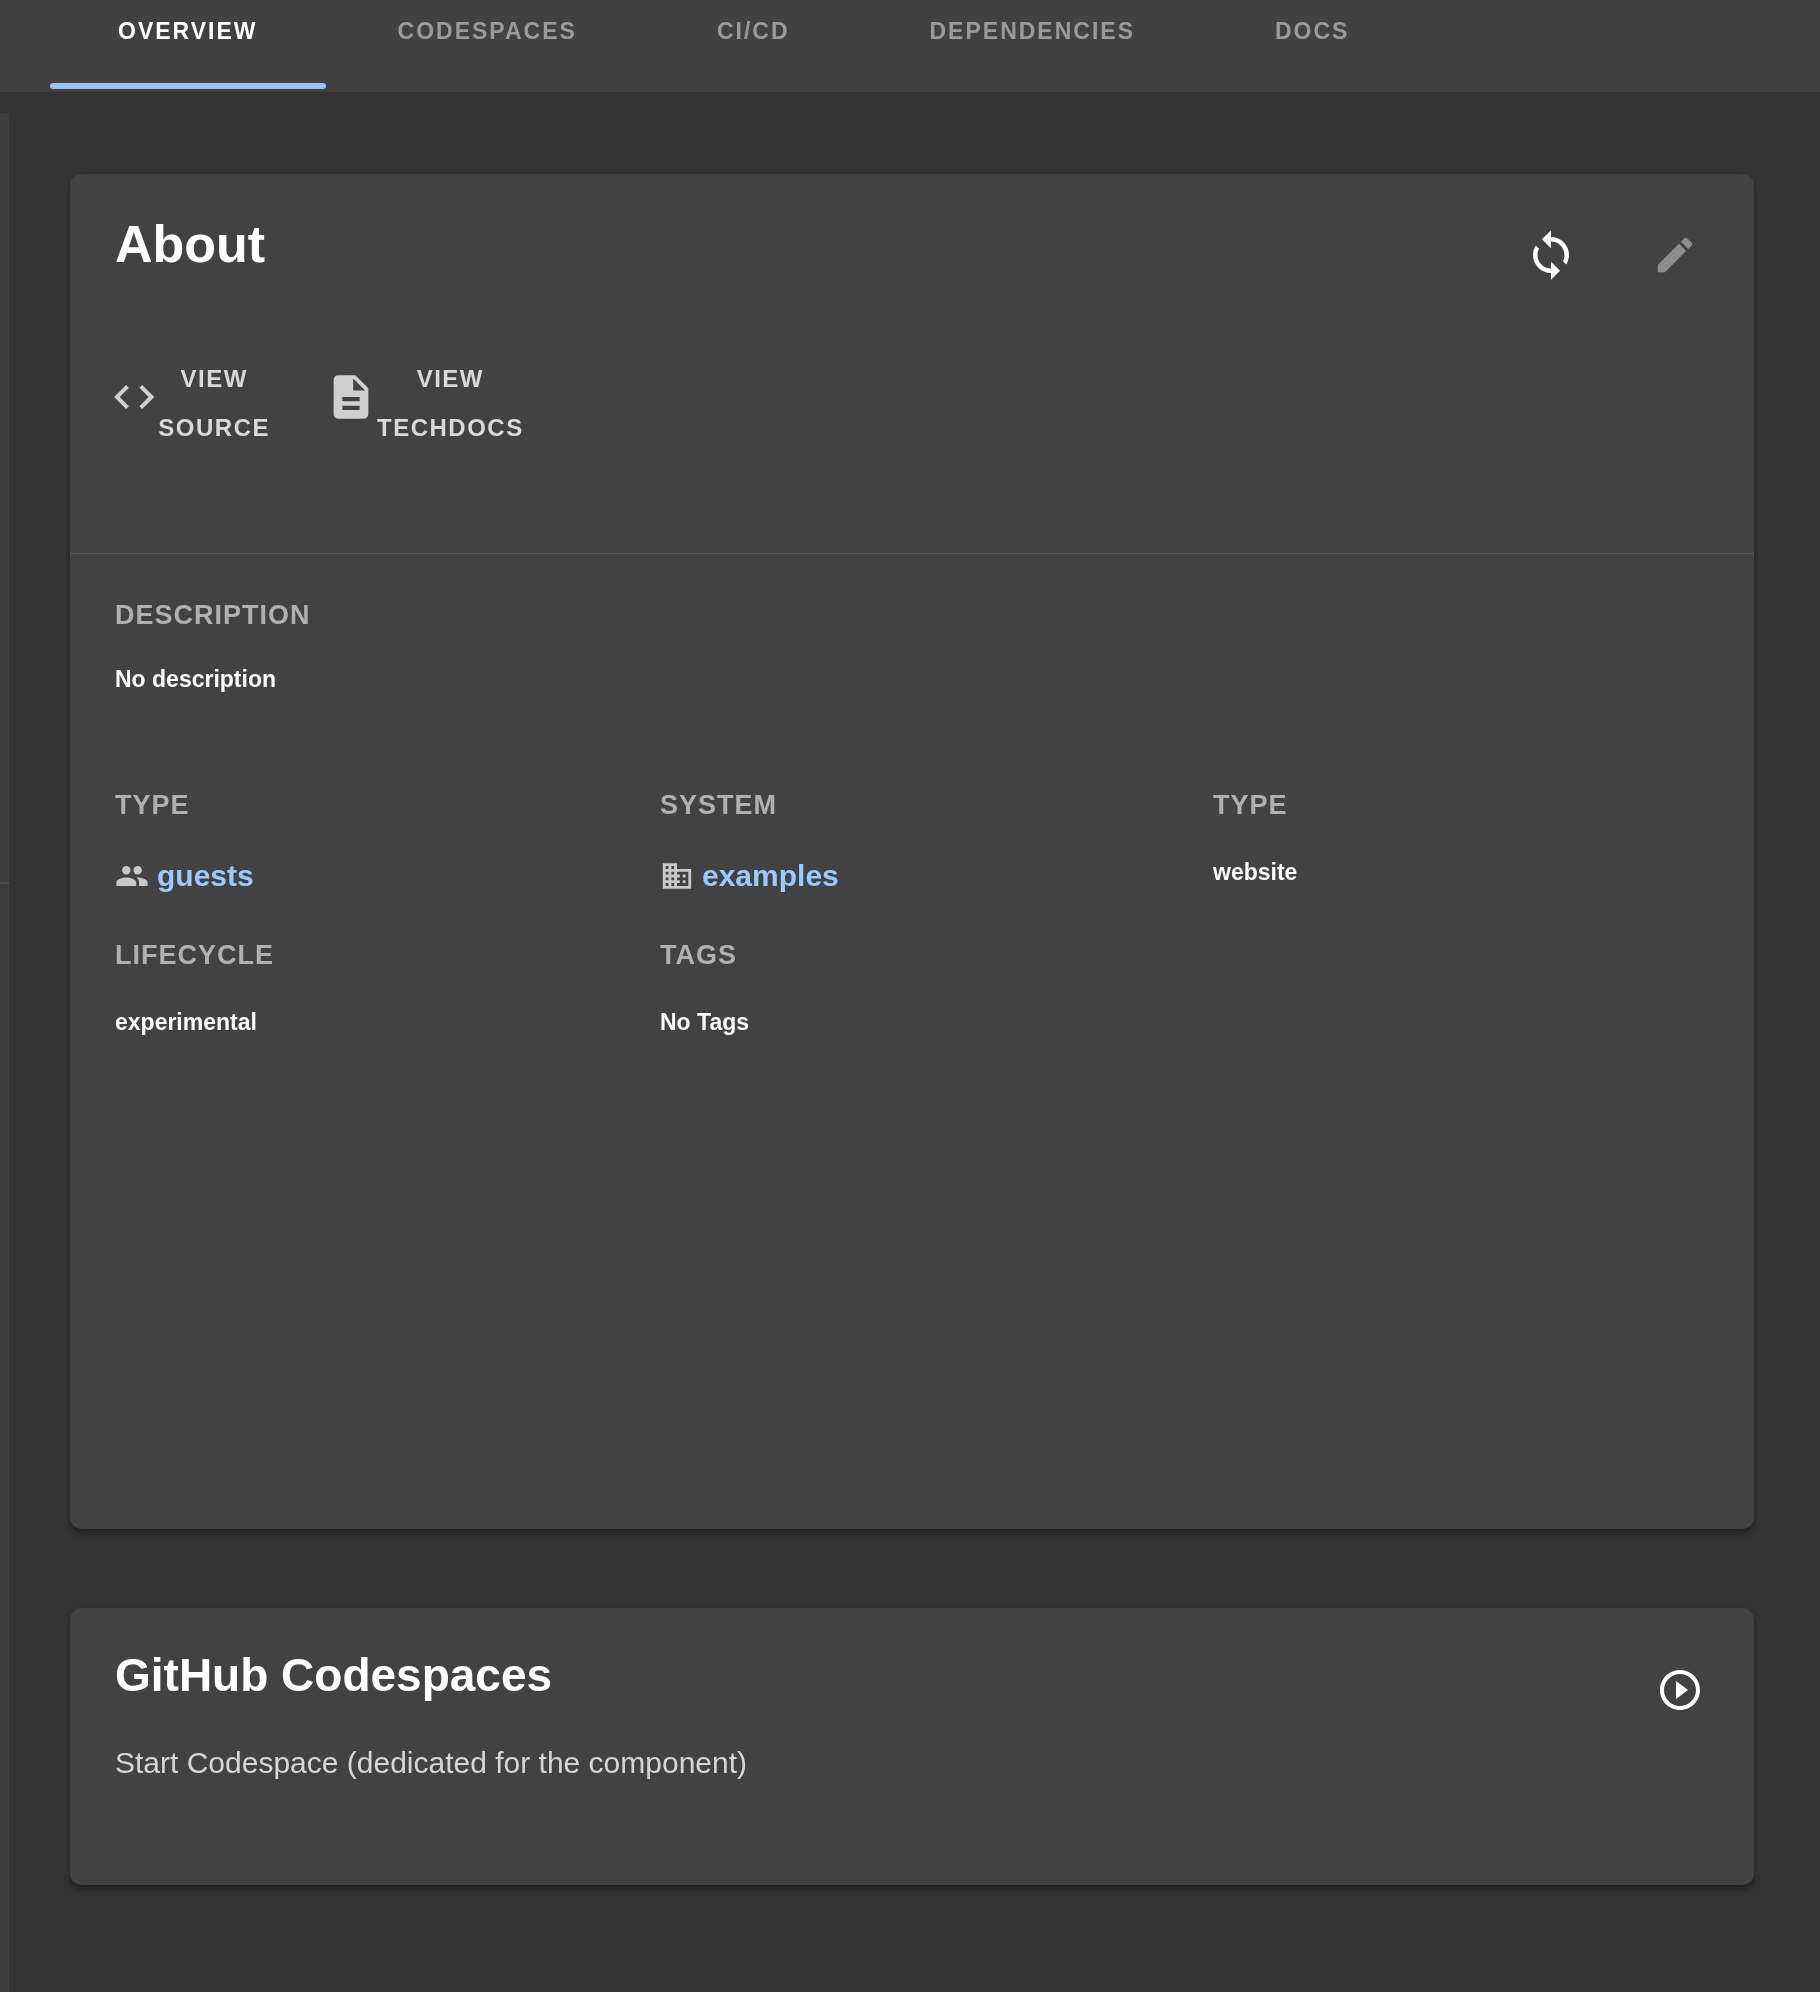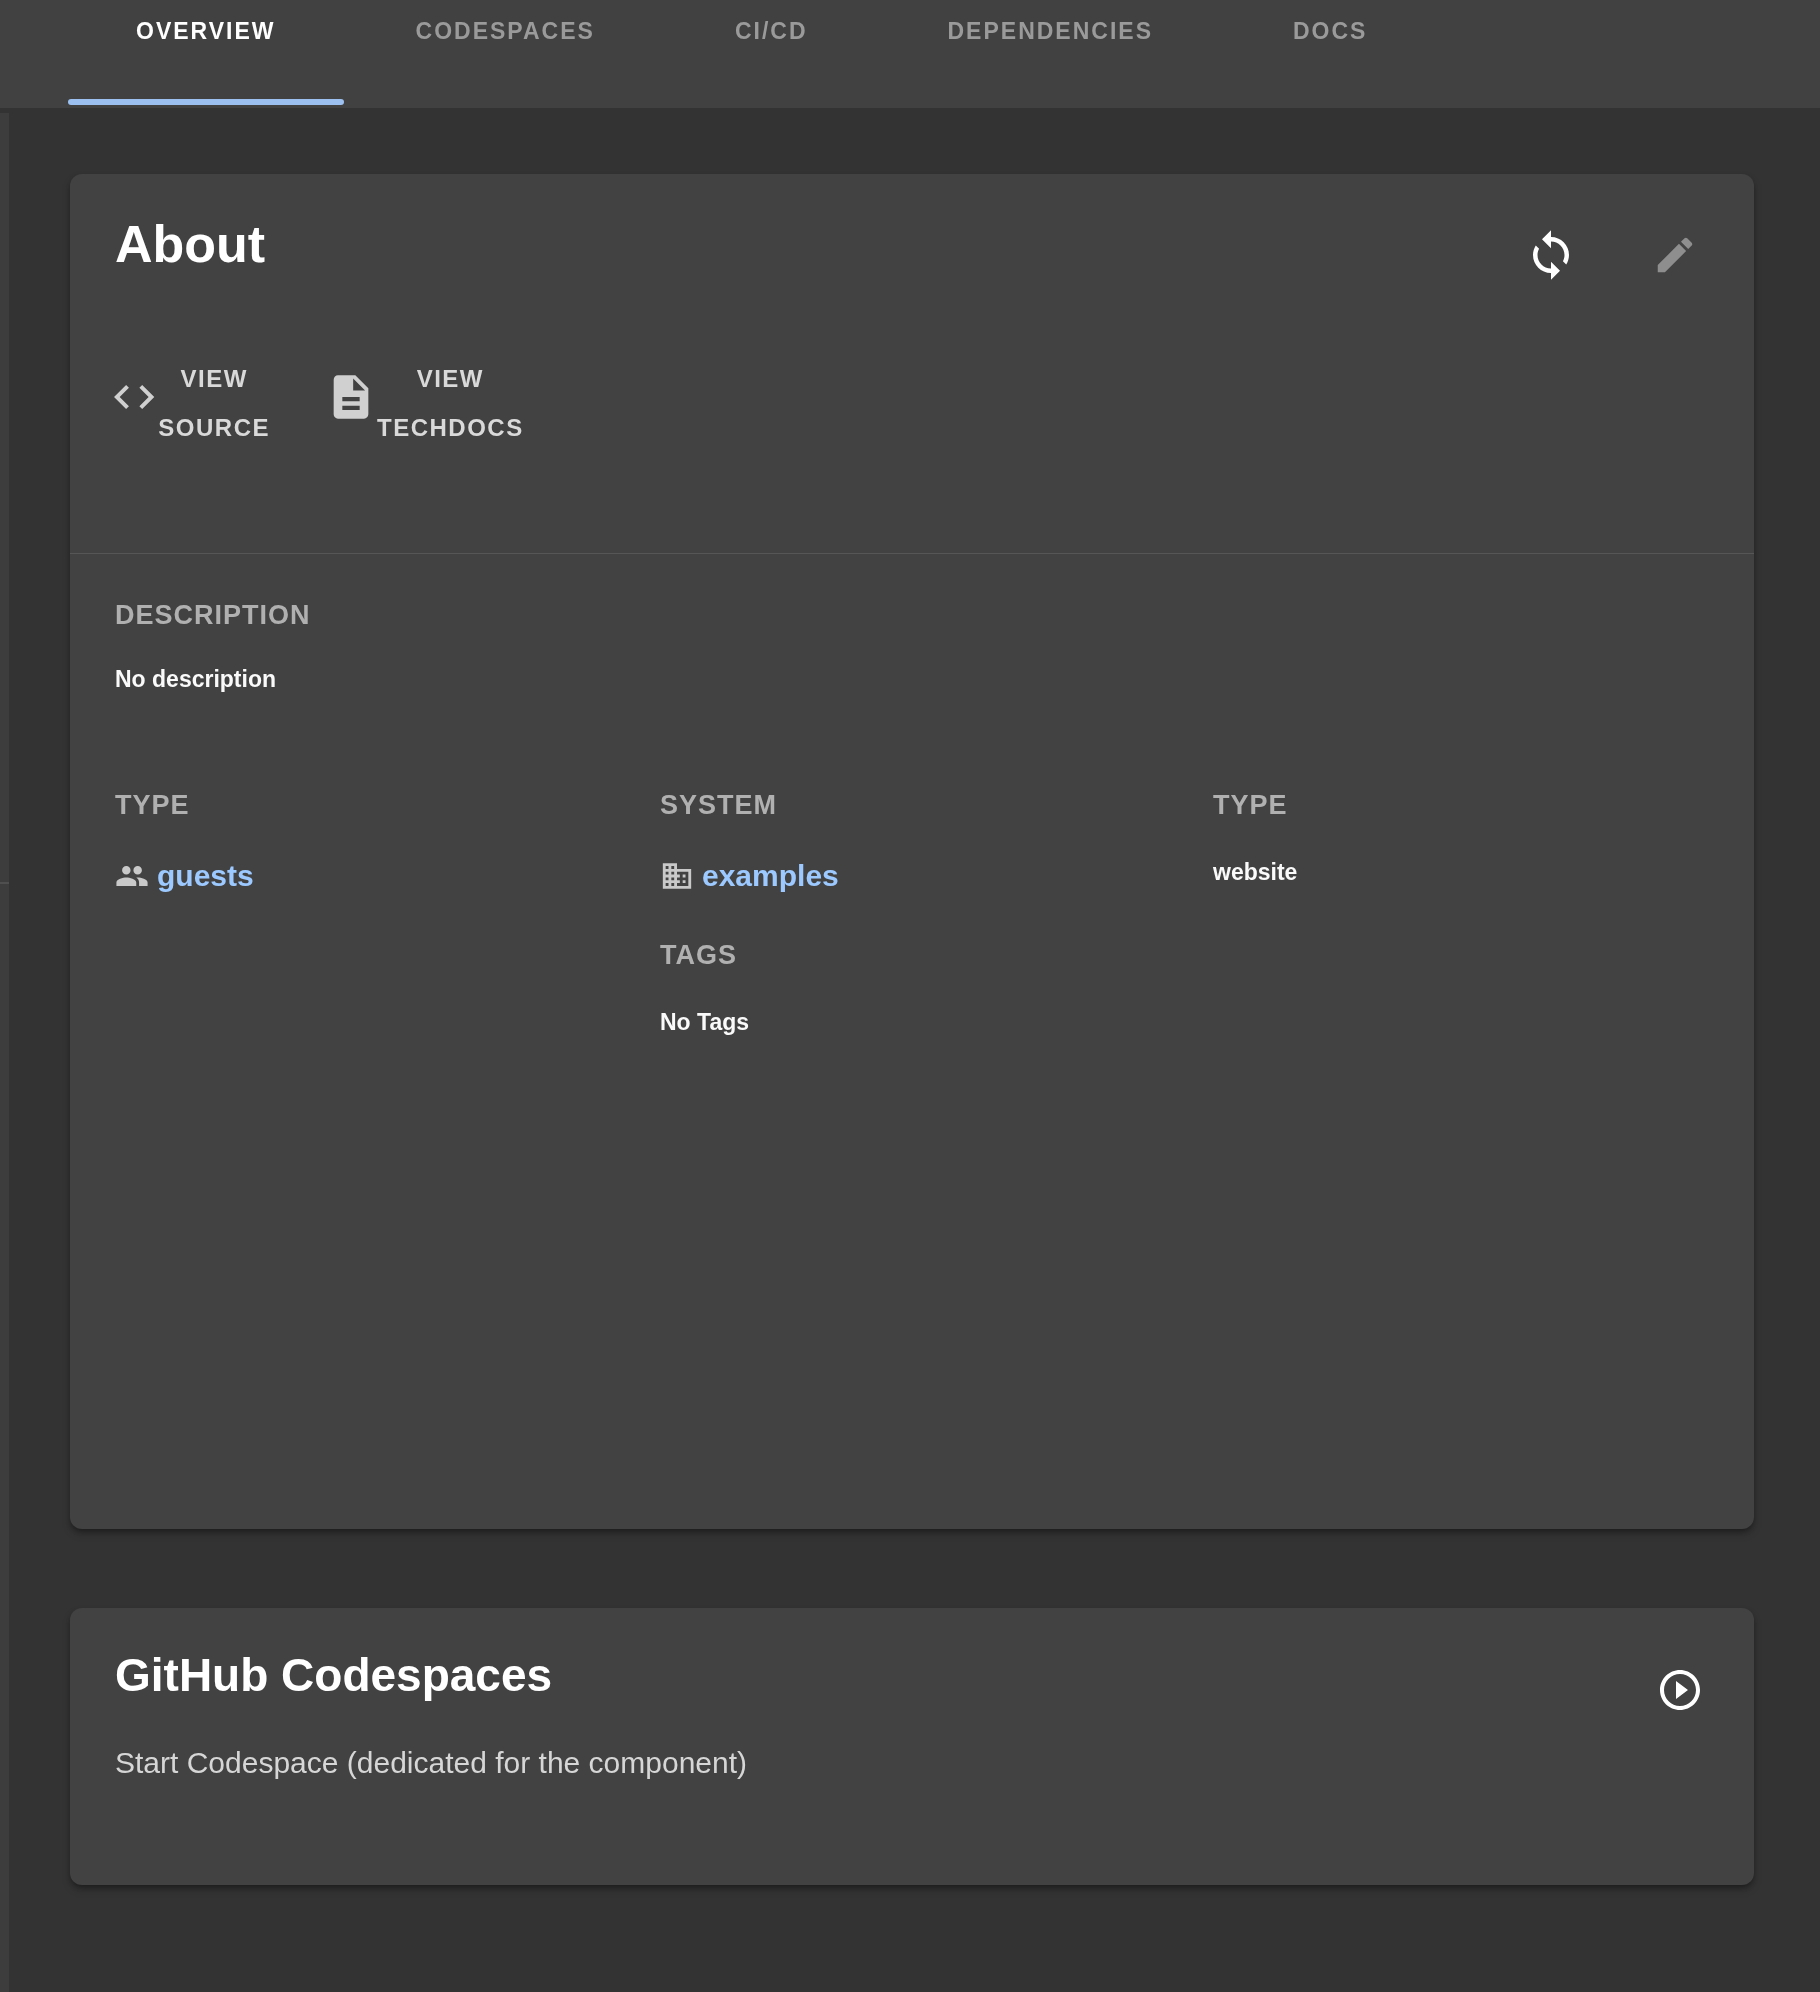"OVERVIEW" .tabbar { height: 108px -> 92px; padding-left: 66px -> 48px }
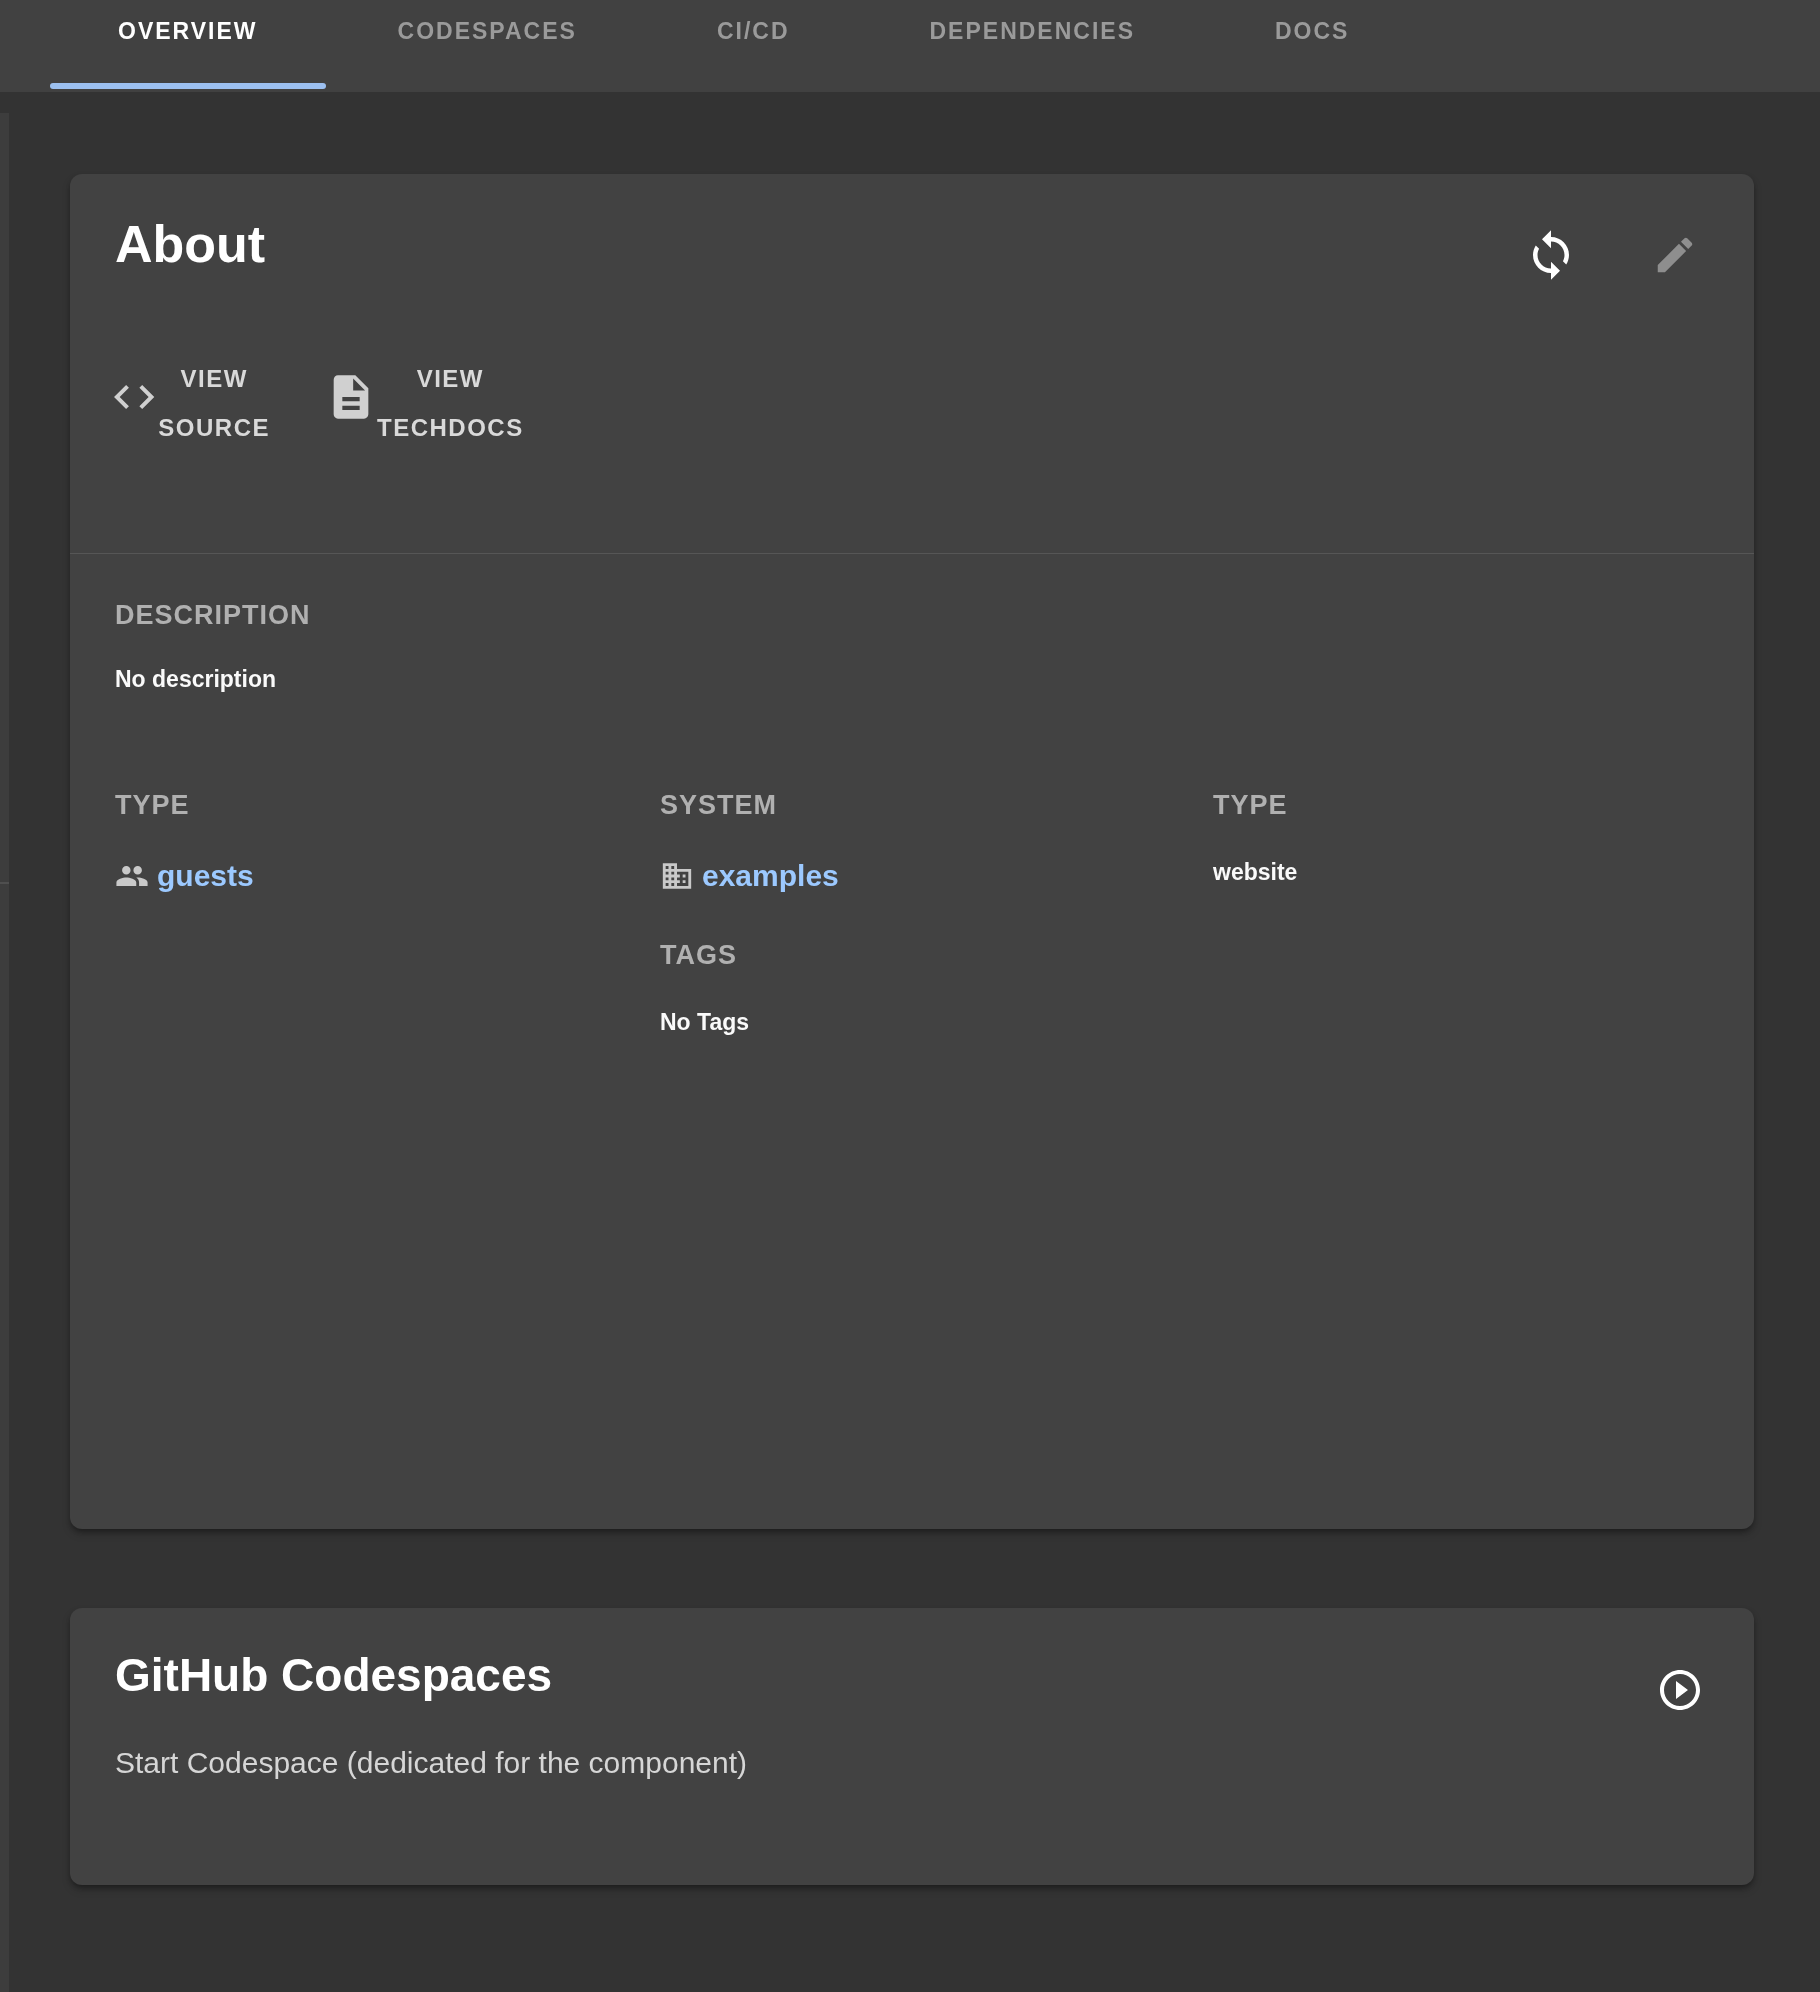"LIFECYCLE" div.cell { html: none -> <div> <div>LIFECYCLE</div> <div> <span>experimental</span> </div> </div> }
